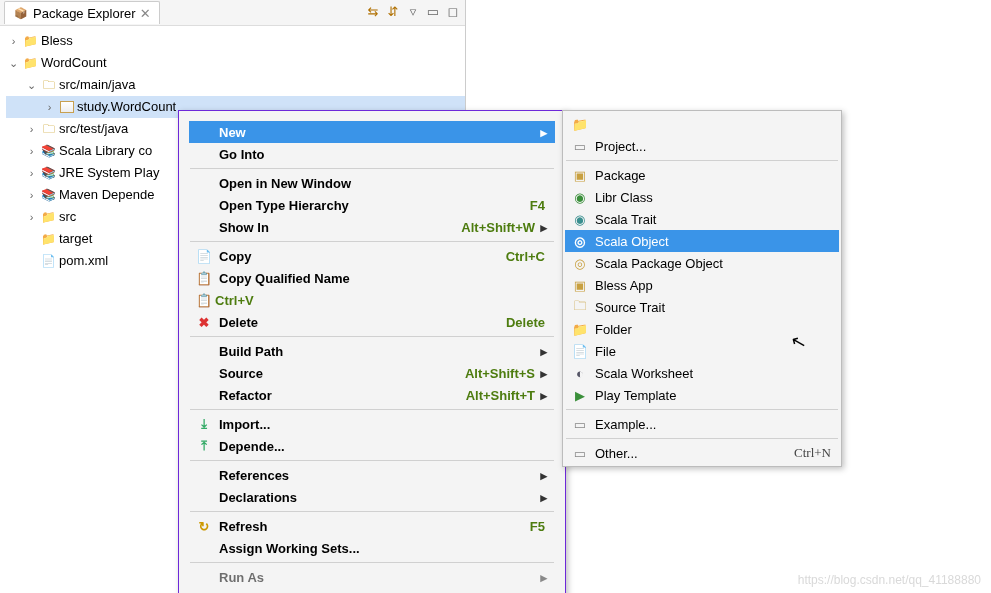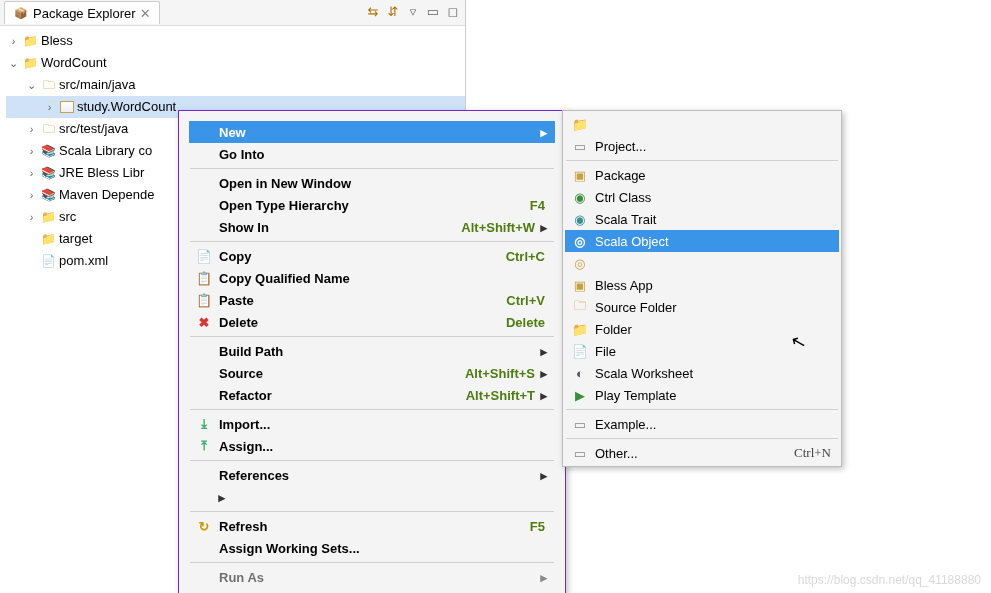"JRE Bless Libr" span { text: Bless Libr -> System Play }
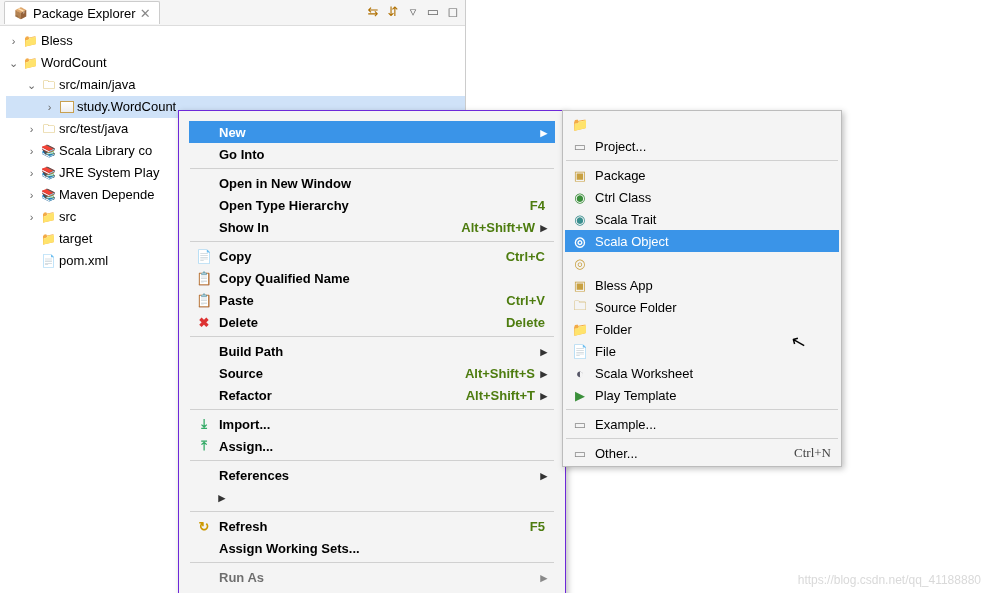"Ctrl Class" span.lbl { text: Ctrl -> Libr }
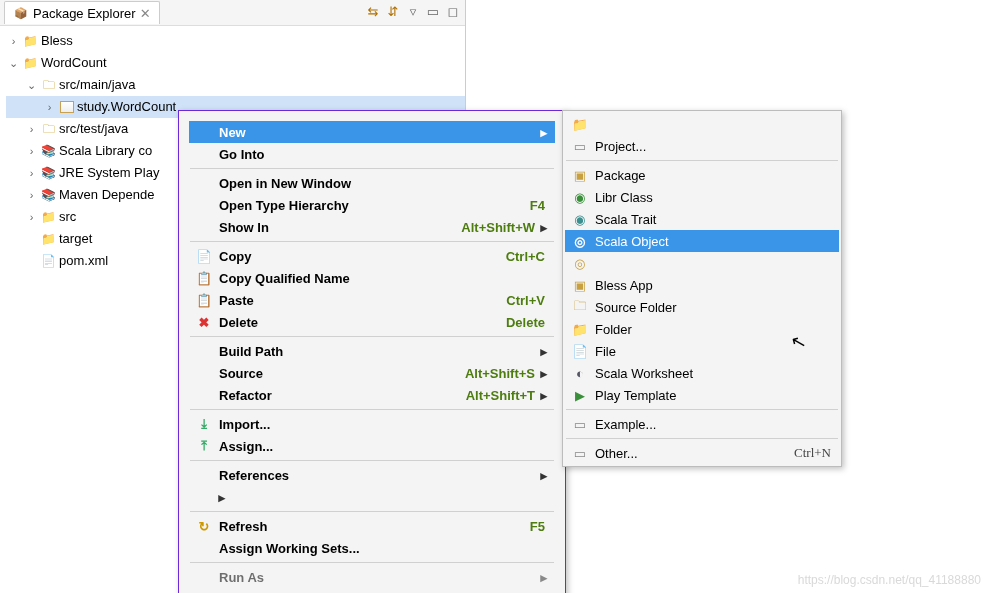"Scala Package Object" span.lbl { html: none -> <span>Scala Package Object</span> }
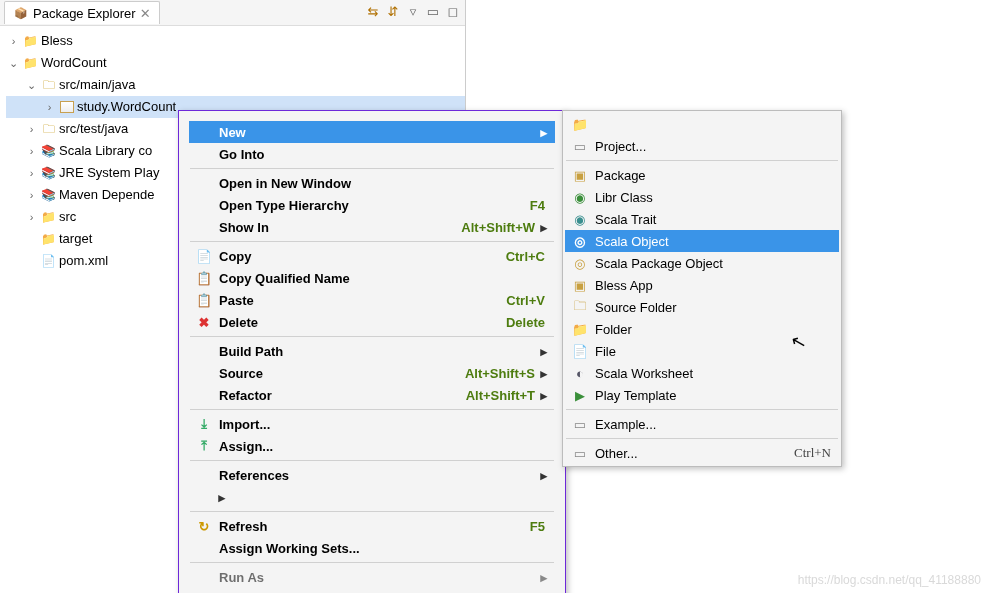"Paste" span.lbl { html: <span>Paste</span> -> none }
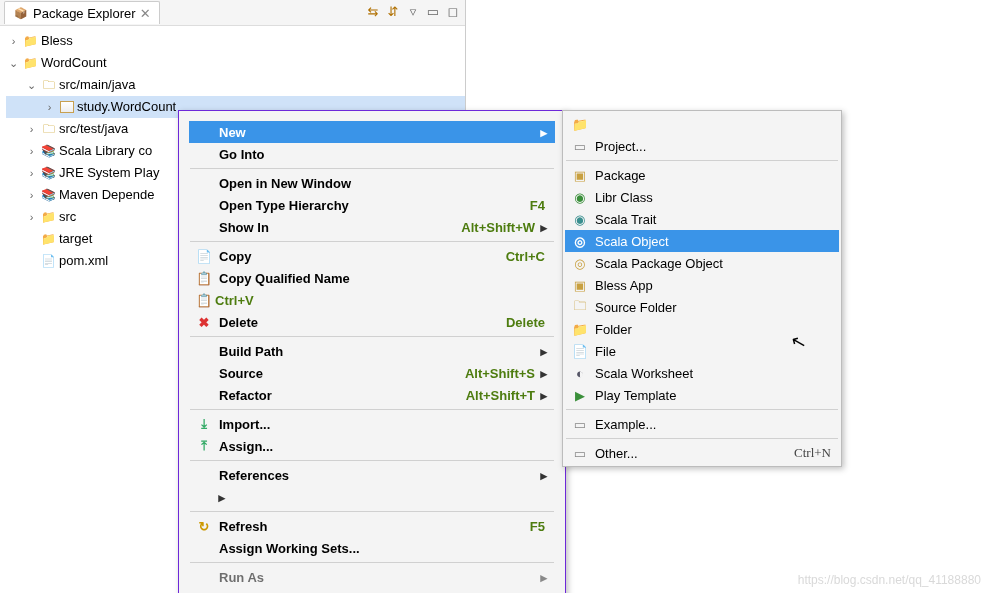"Source Folder" span.lbl { text: Folder -> Trait }
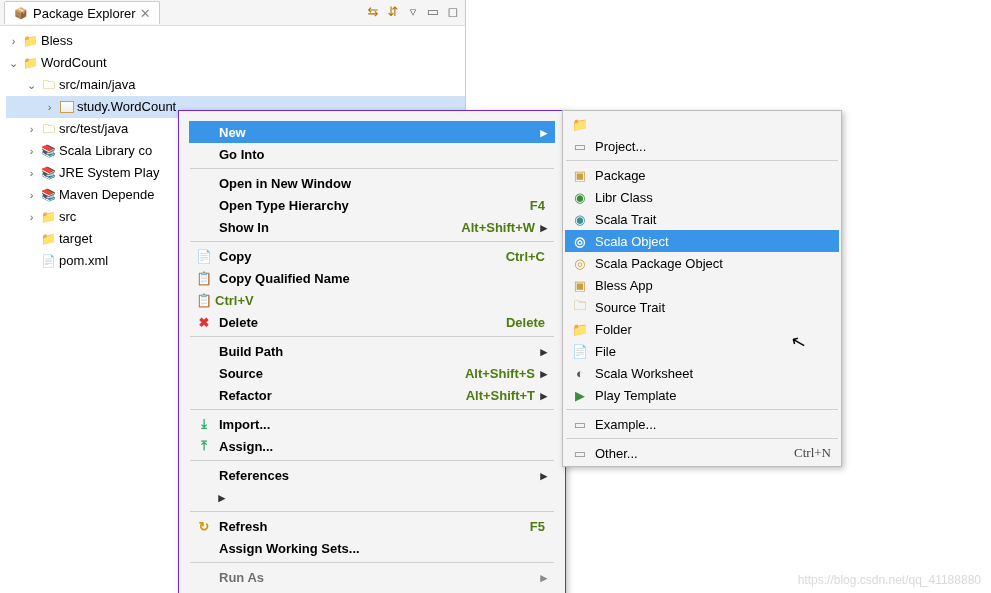"Assign..." span.lbl { text: Assign -> Depende }
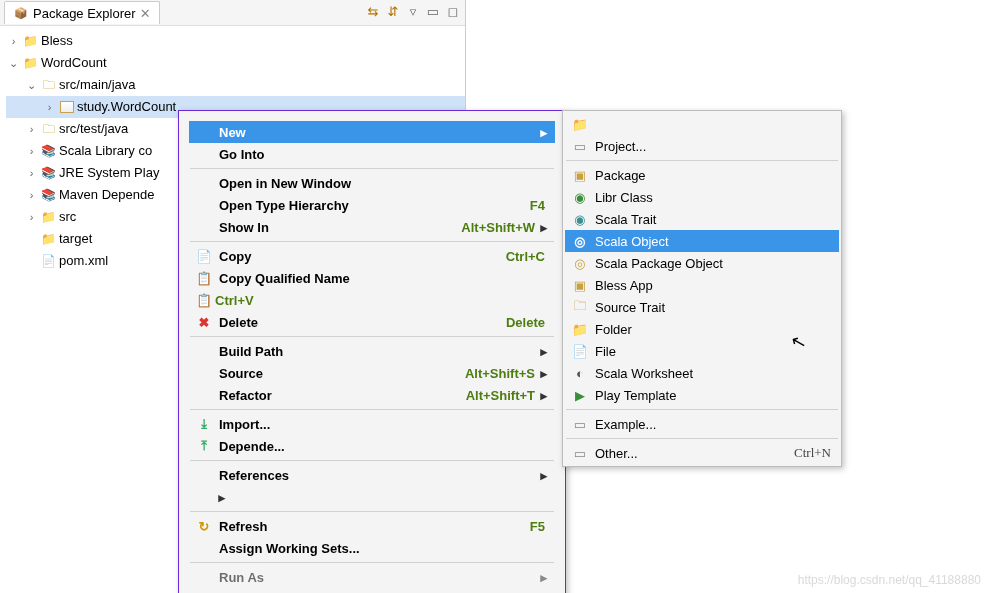"Declarations" span.lbl { html: none -> <span>Declarations</span> }
